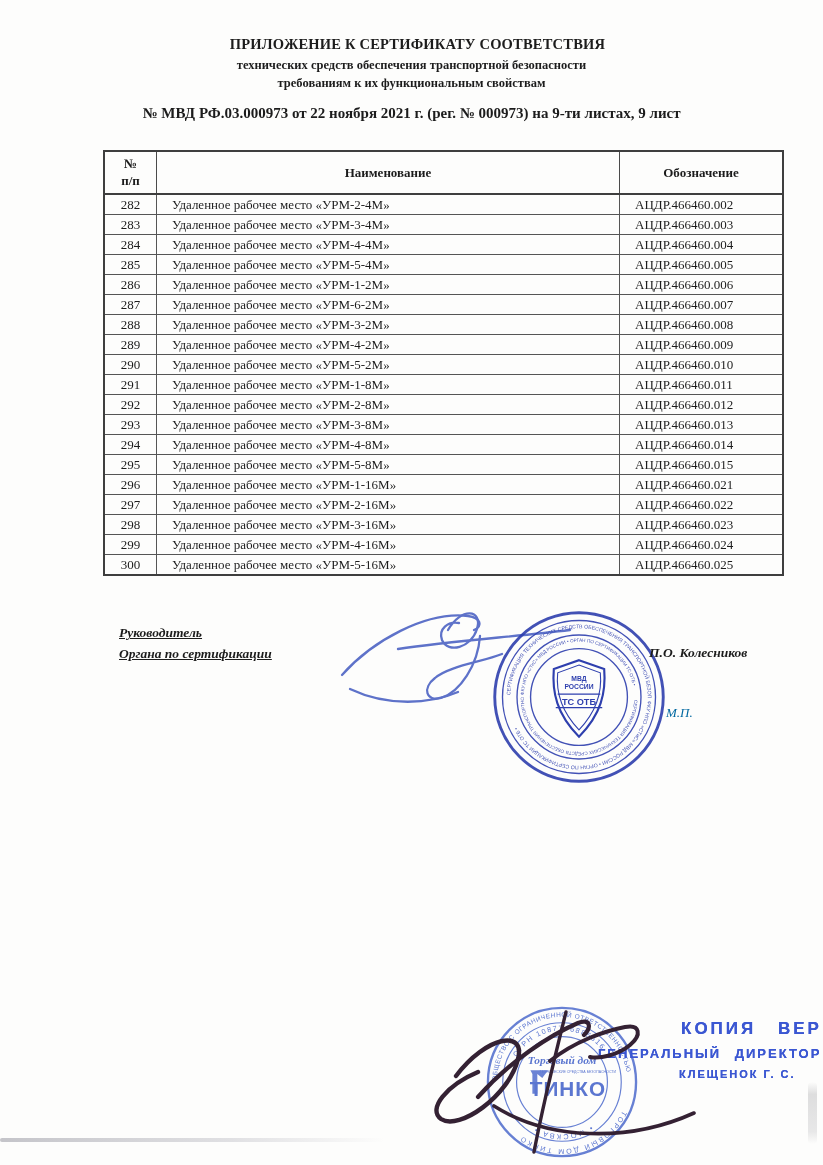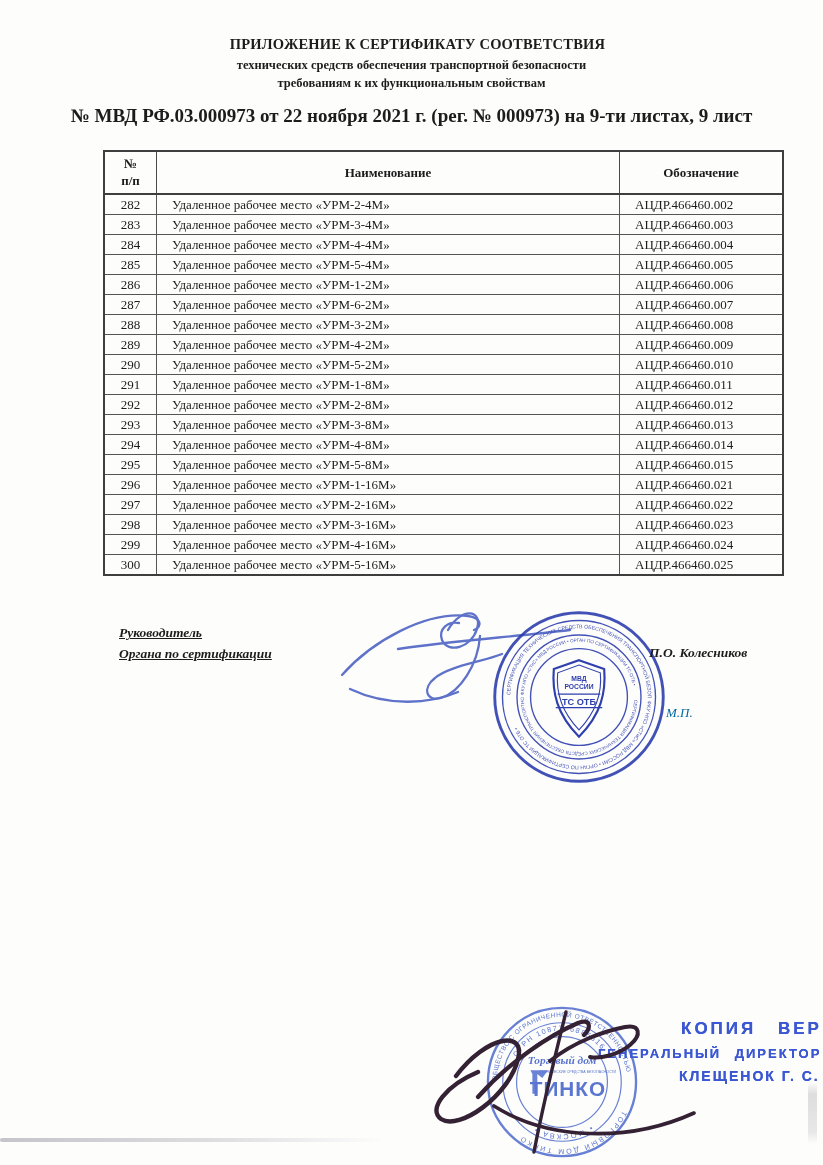"№ МВД РФ.03.000973 от 22" .t4 { font-size: 19px -> 15px }
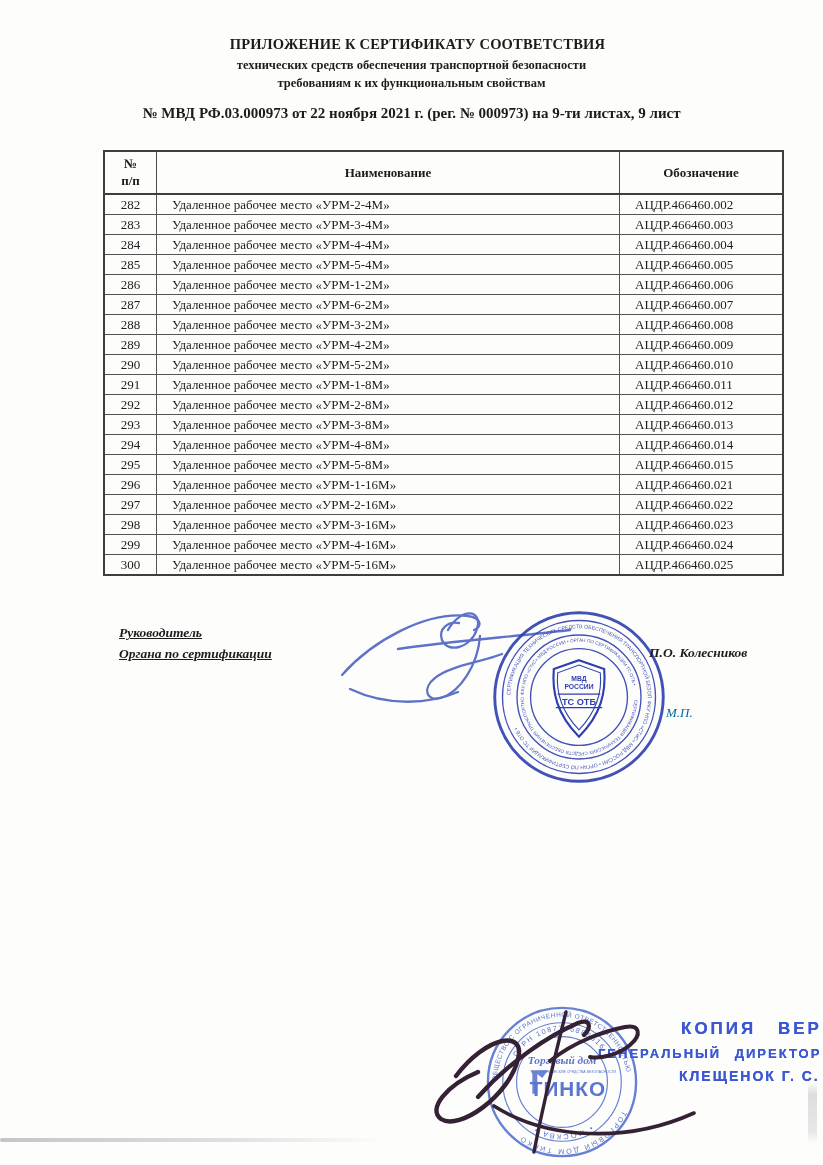"КЛЕЩЕНОК Г. С." .cl3 { font-size: 14px -> 11px }
